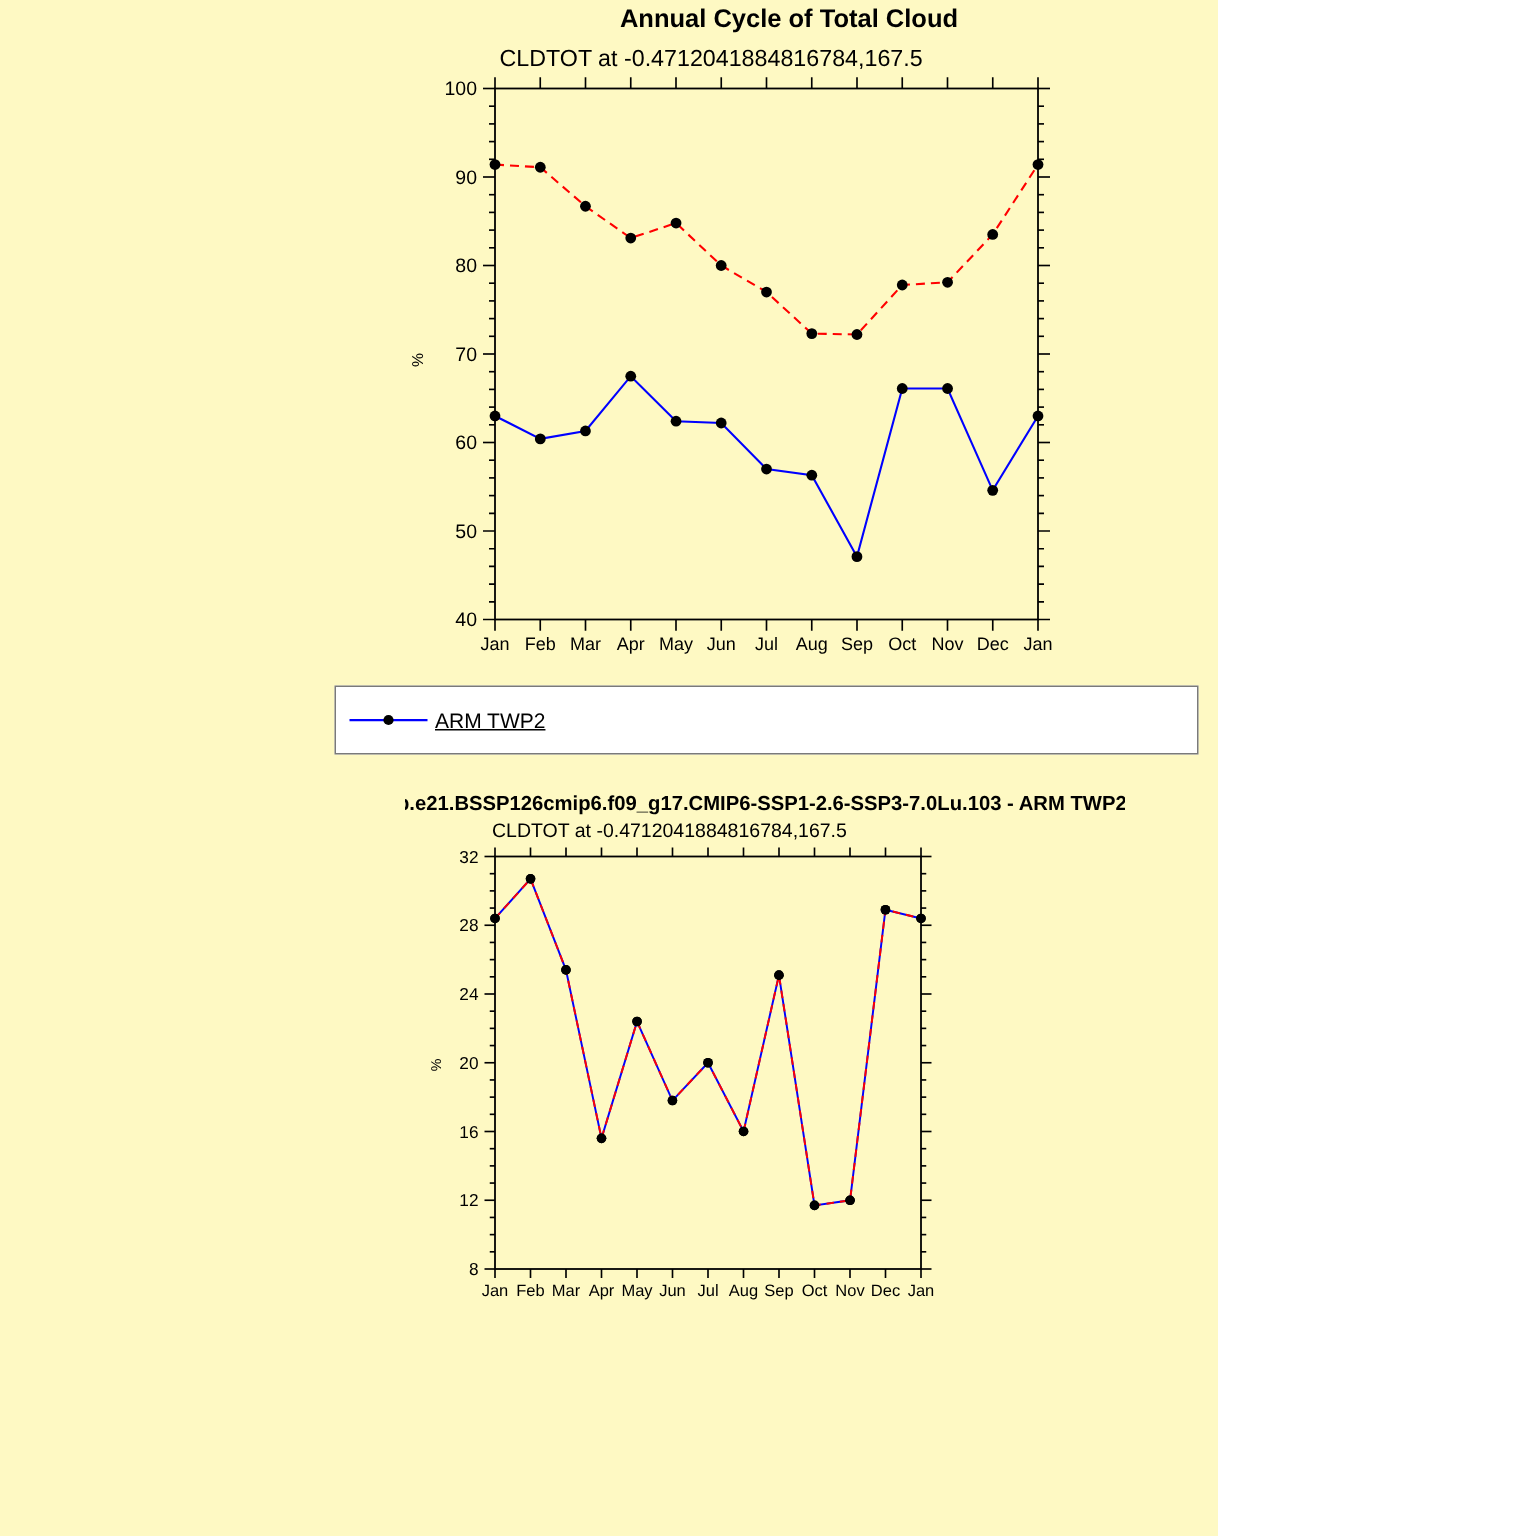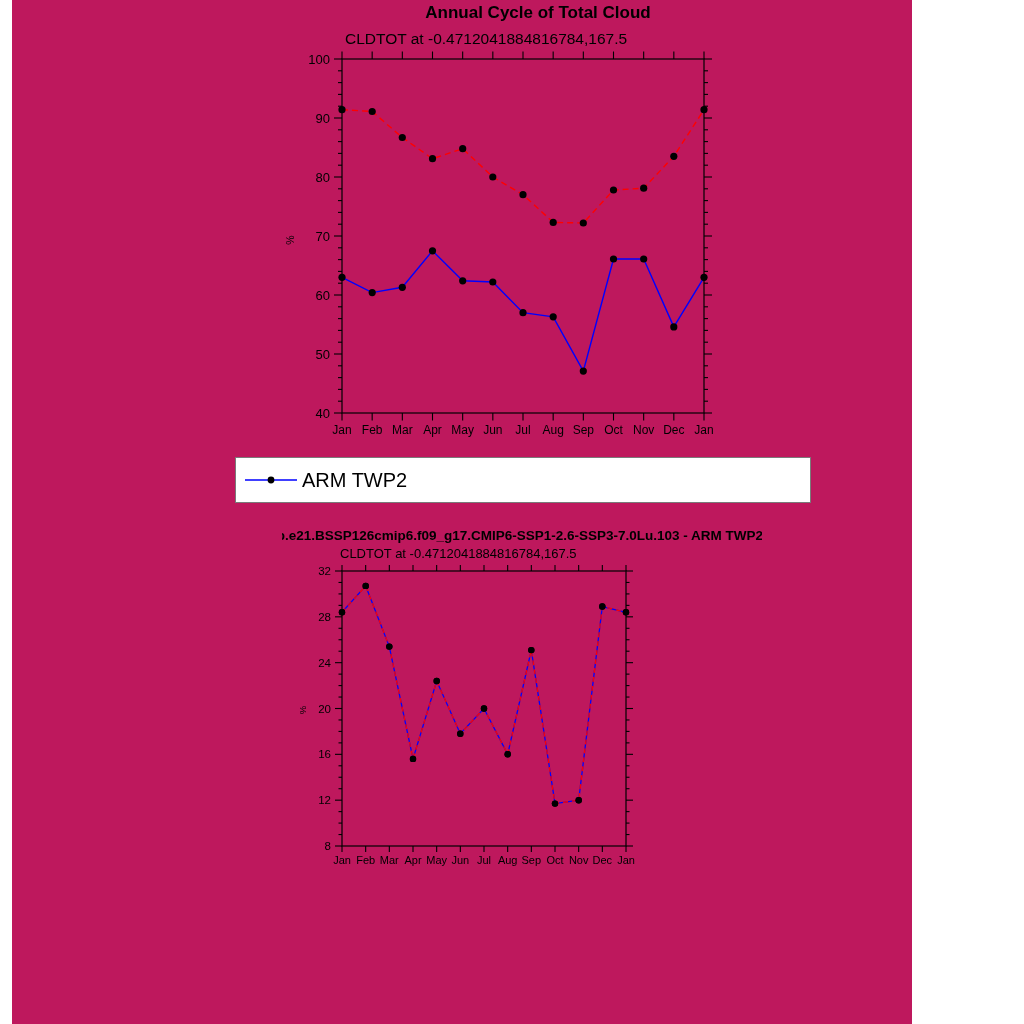"Annual Cycle of Total Cloud" .page { background: #be185d -> #fef9c3; margin-left: 12px -> none; width: 900px -> 812px }
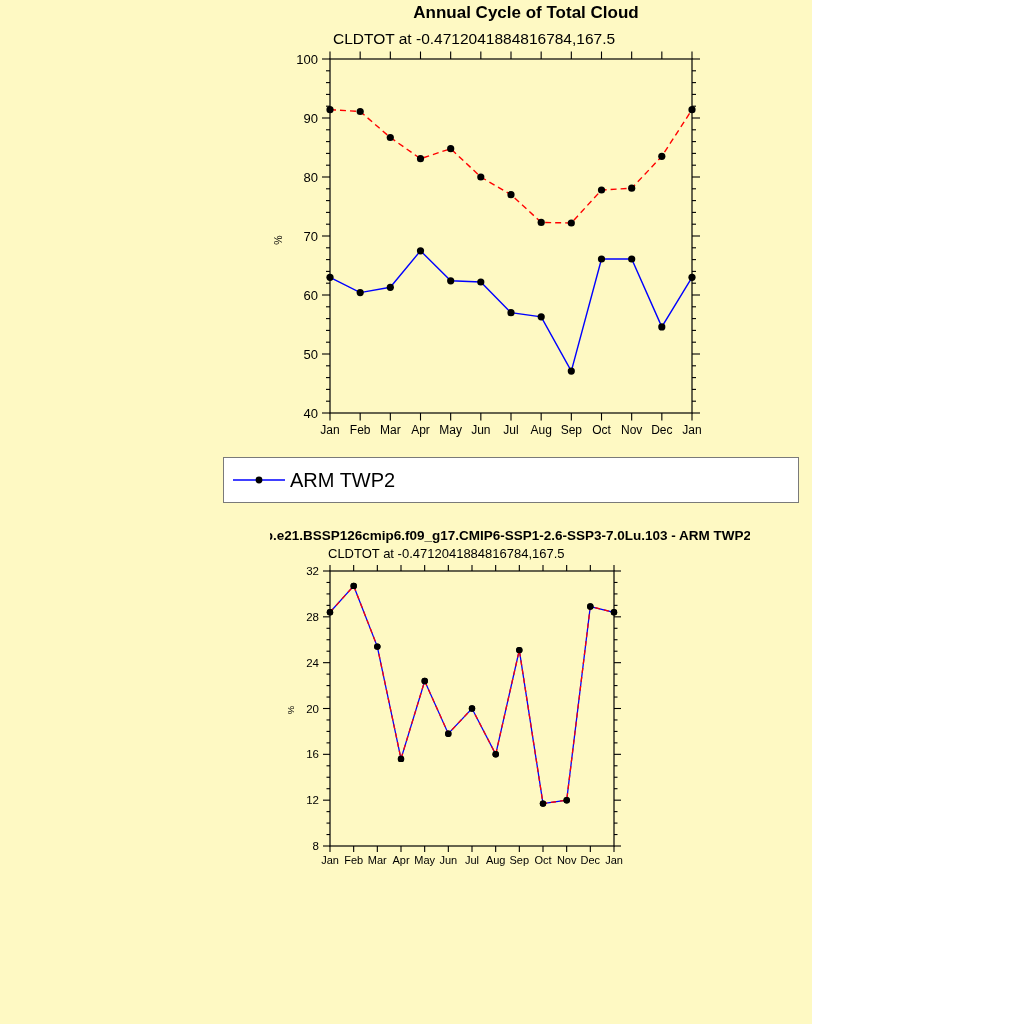"ARM TWP2" .legend-label { font-size: 20px -> 14px; text-decoration: none -> underline }
